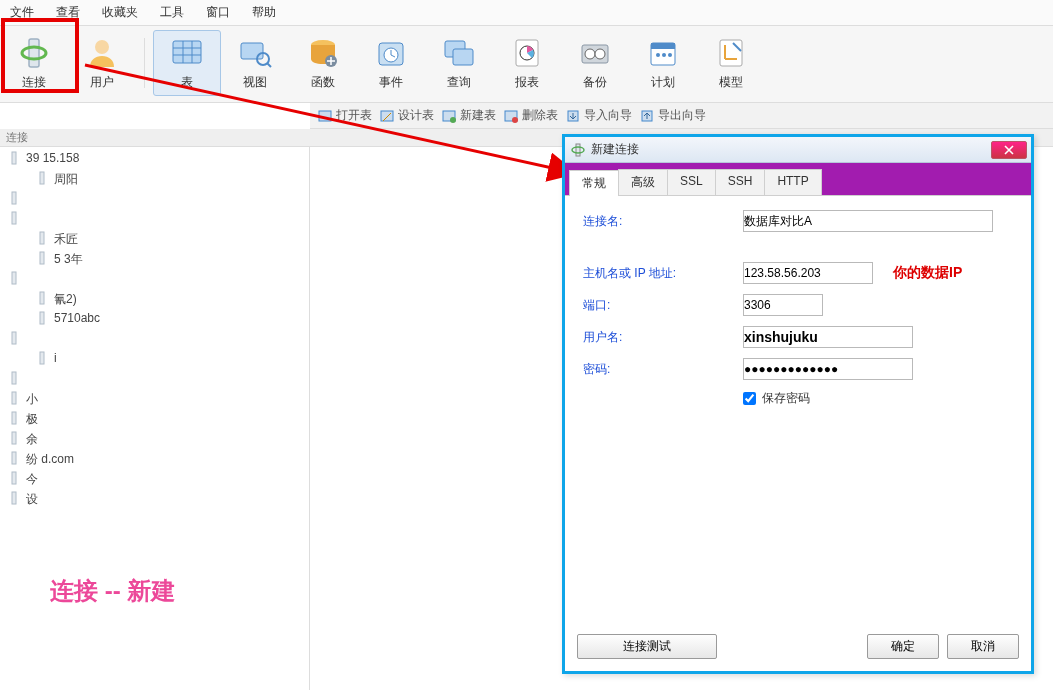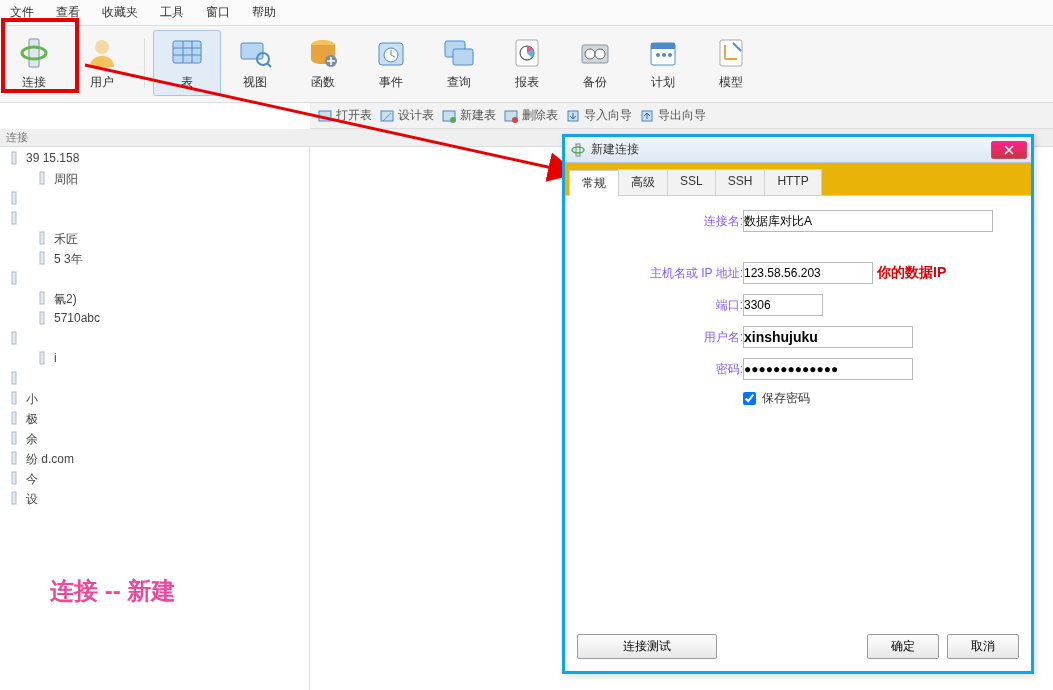"常规" .tabs { background: #eab308 -> #a21caf }
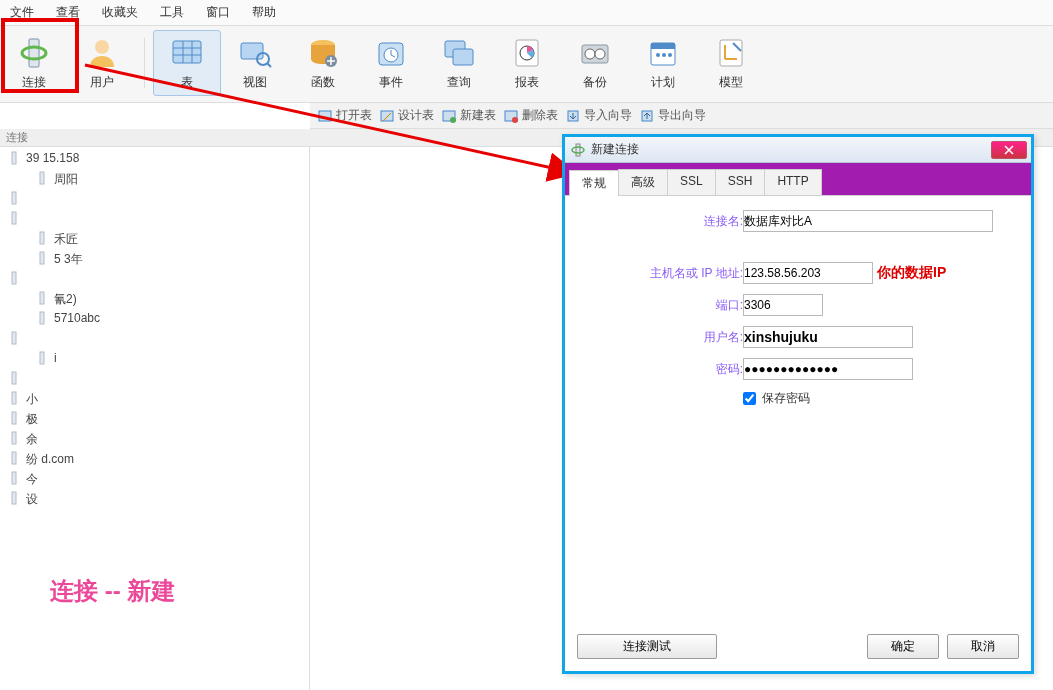"连接名:" .flabel { color: #8b5cf6 -> #1d4ed8; text-align: right -> none }
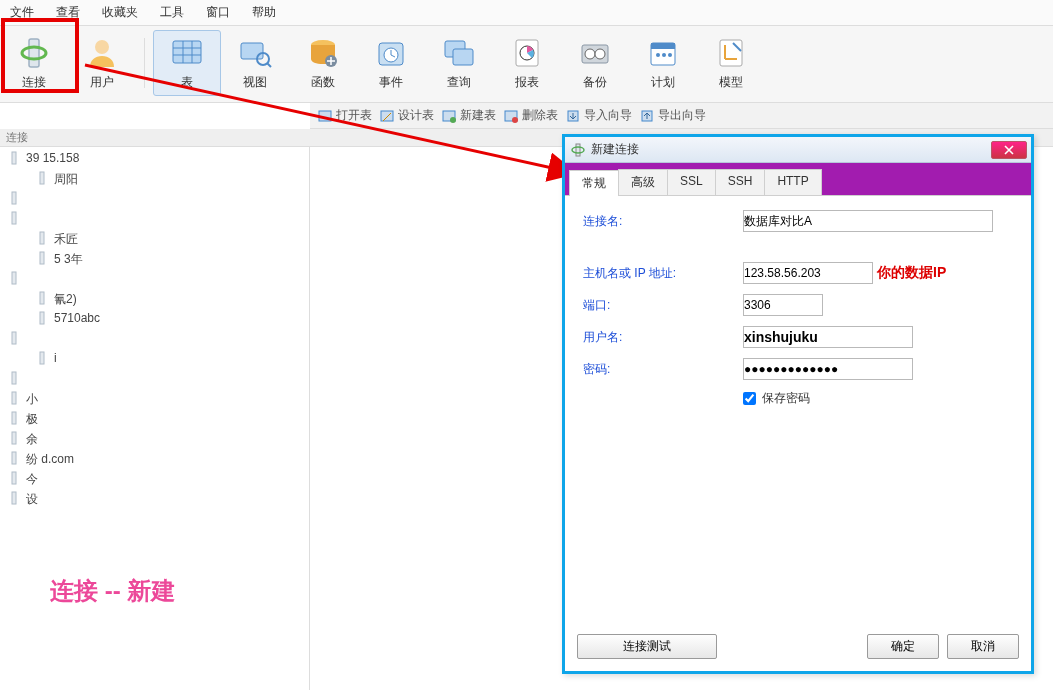"你的数据IP" .annot { margin-left: 4px -> 20px }
